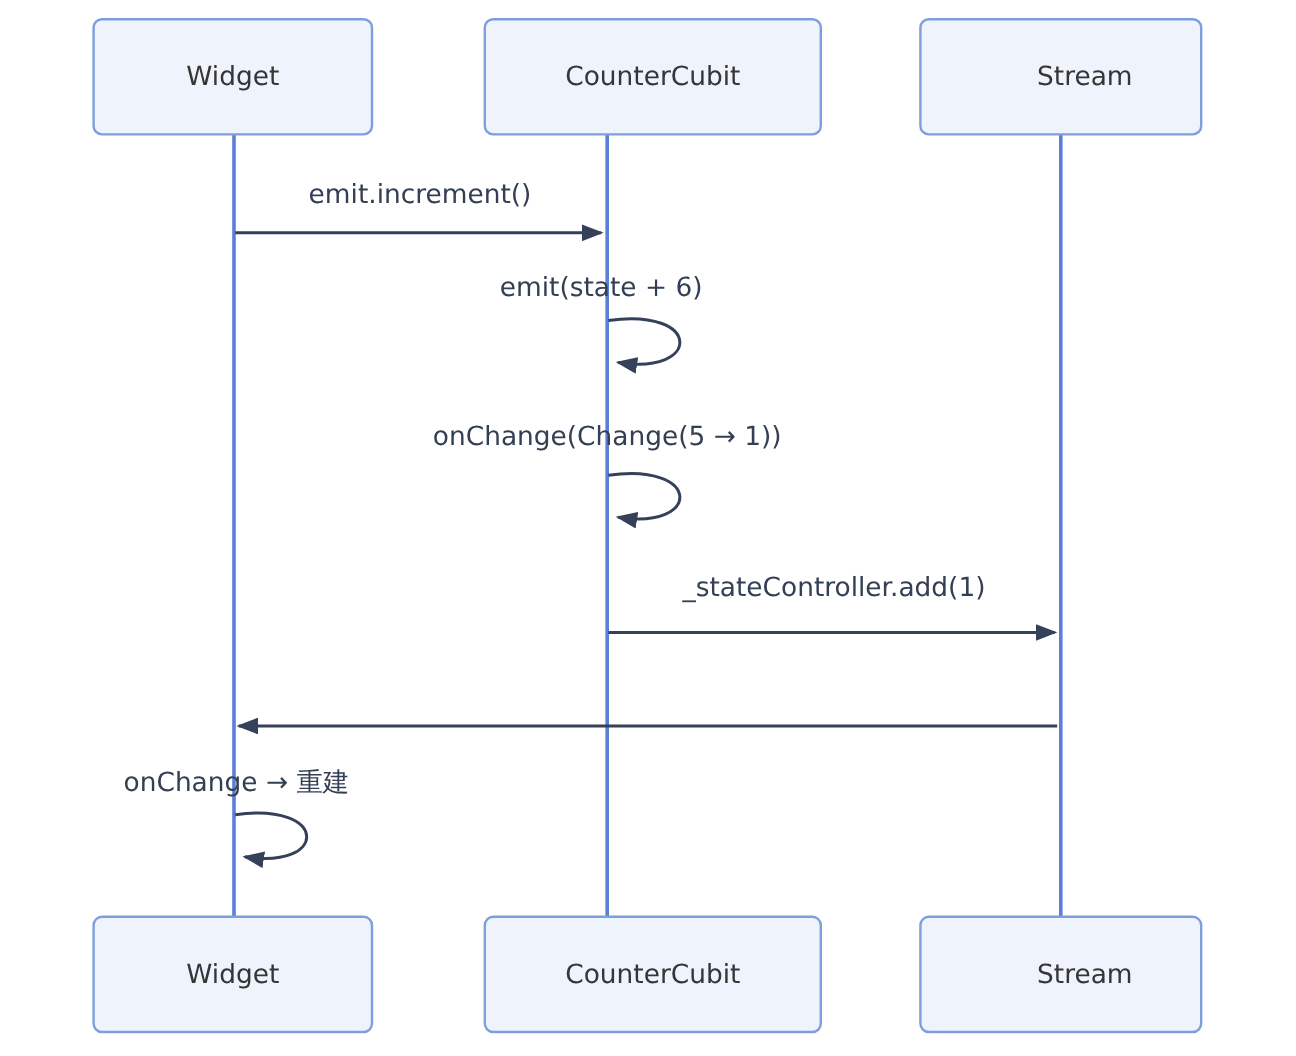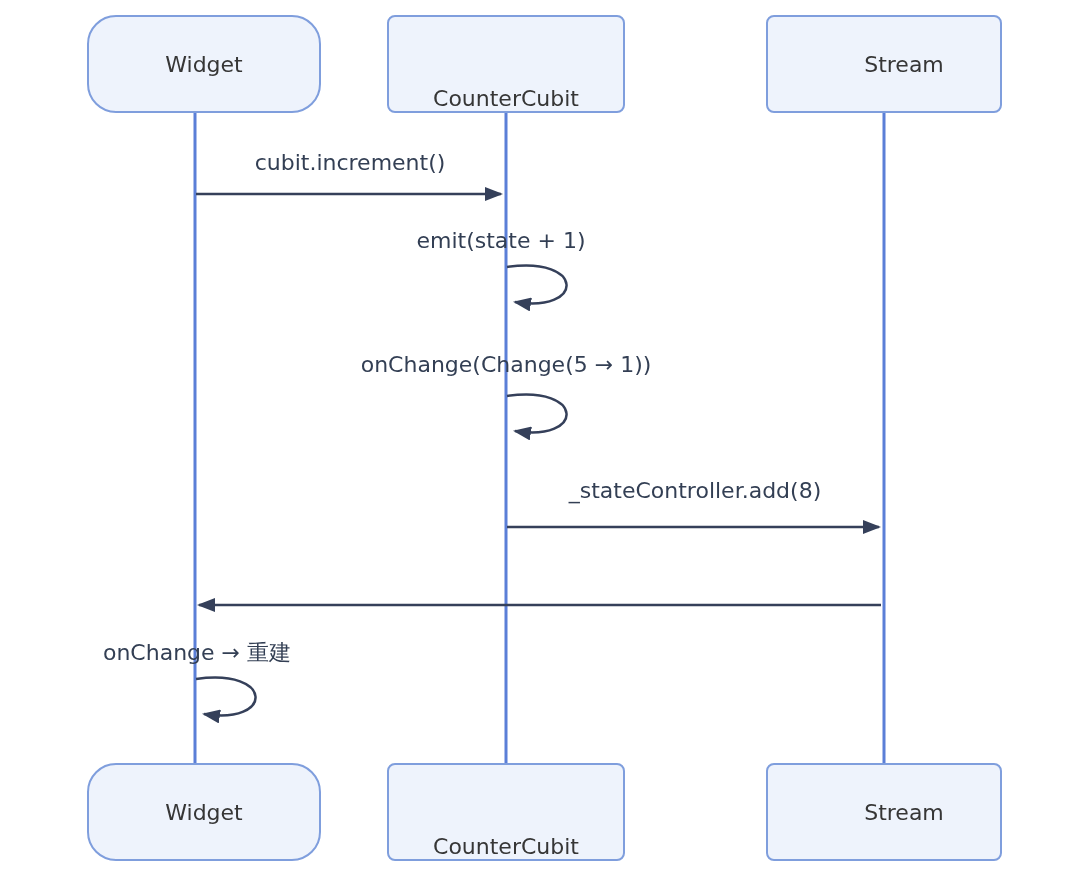"Widget" .a-widget { border-radius: 29px -> none; left: 87px -> 77px }
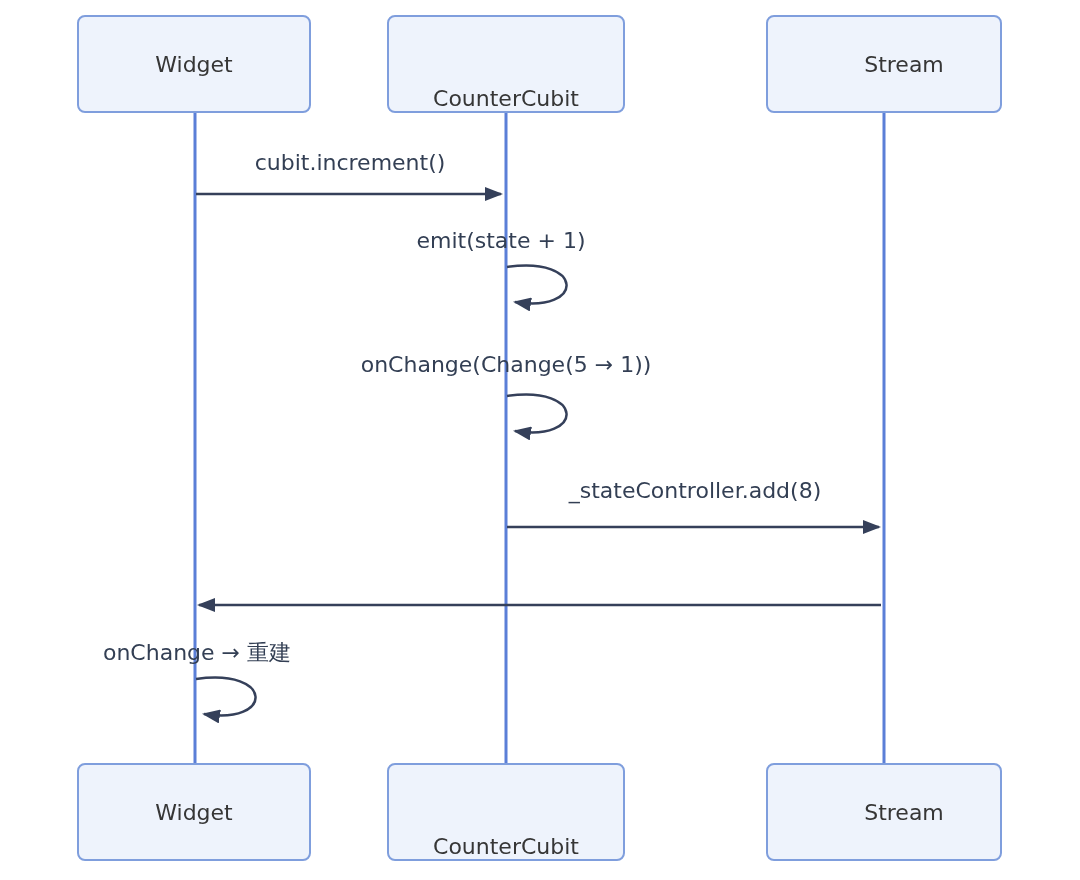"CounterCubit" .a-counter { align-items: flex-end -> none; left: 387px -> 403px; width: 238px -> 282px }
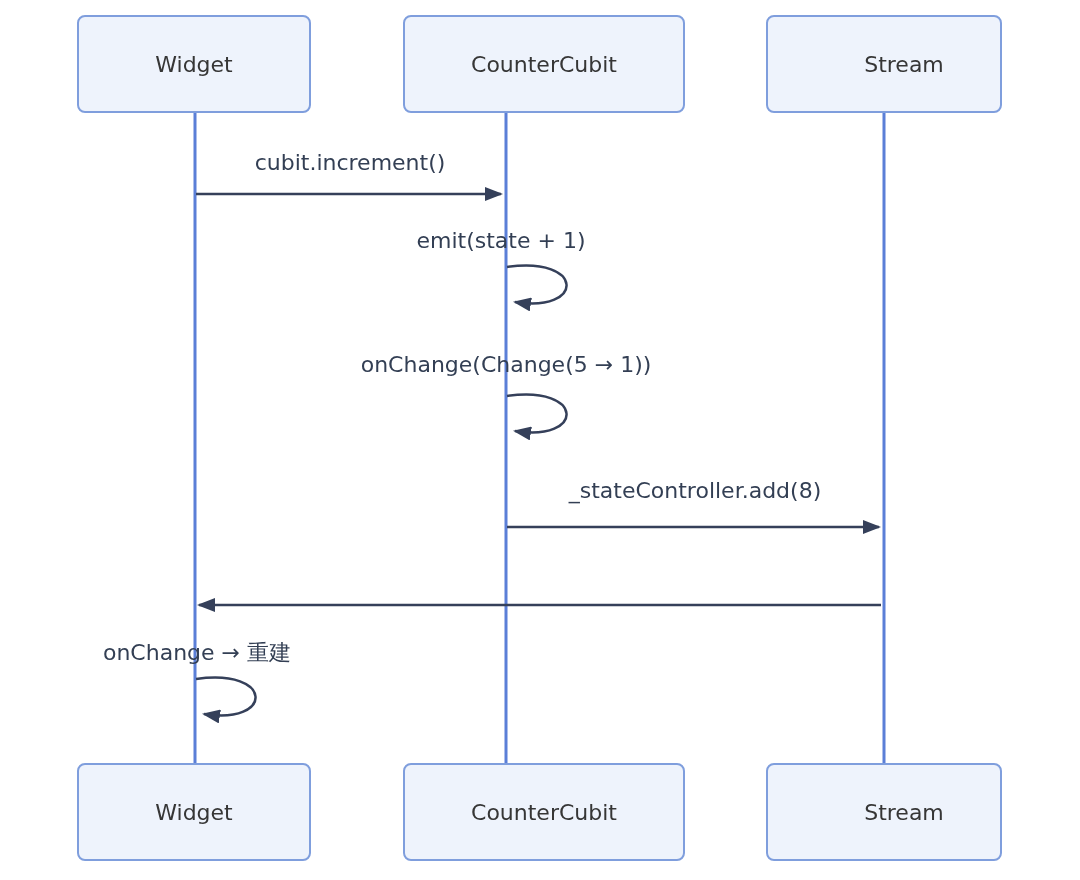"cubit.increment()" div.msg { text: cubit.increment -> emit.increment }
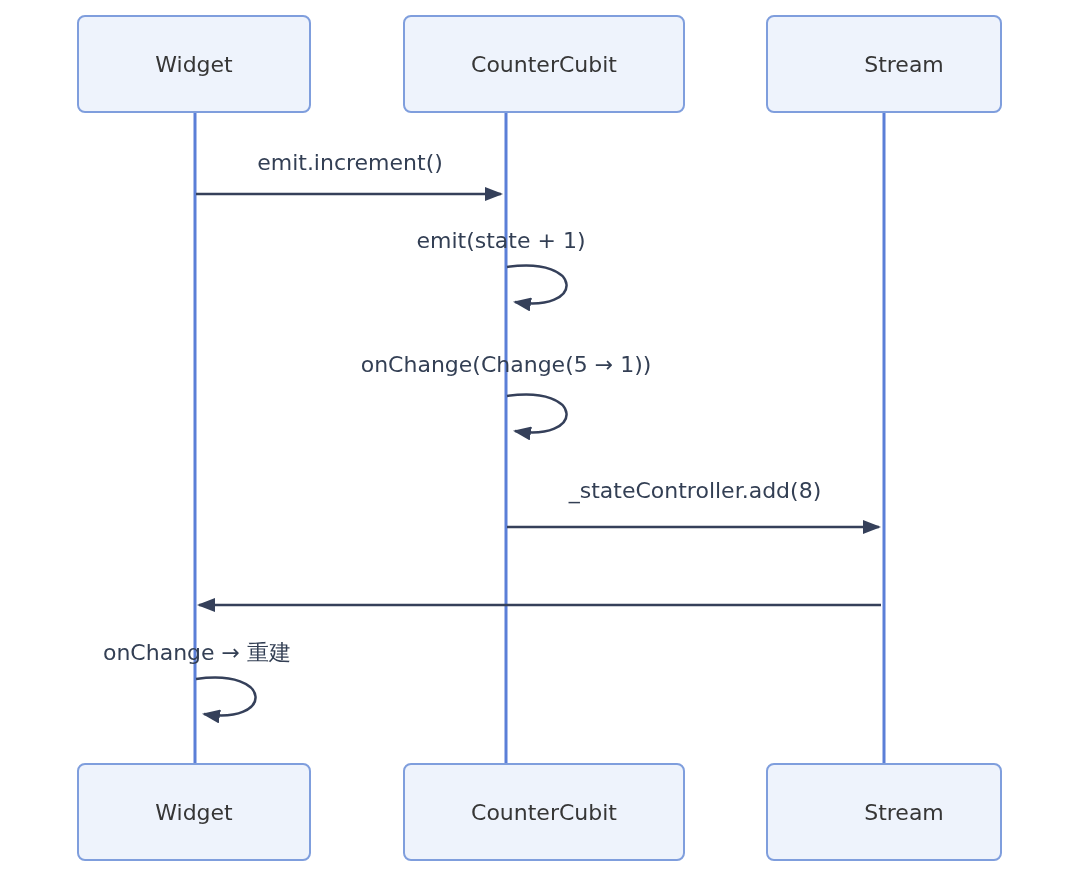"emit(state + 1)" div.msg { text: 1 -> 6 }
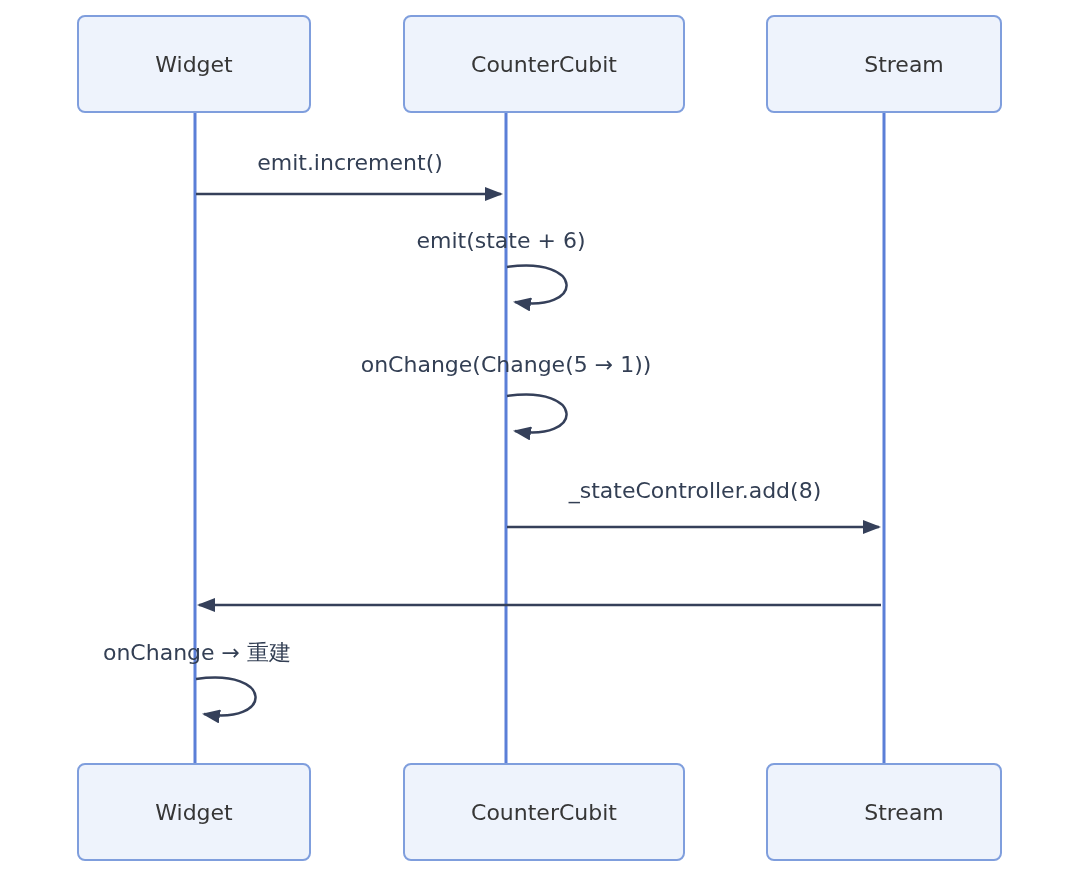"_stateController.add(8)" div.msg { text: 8 -> 1 }
